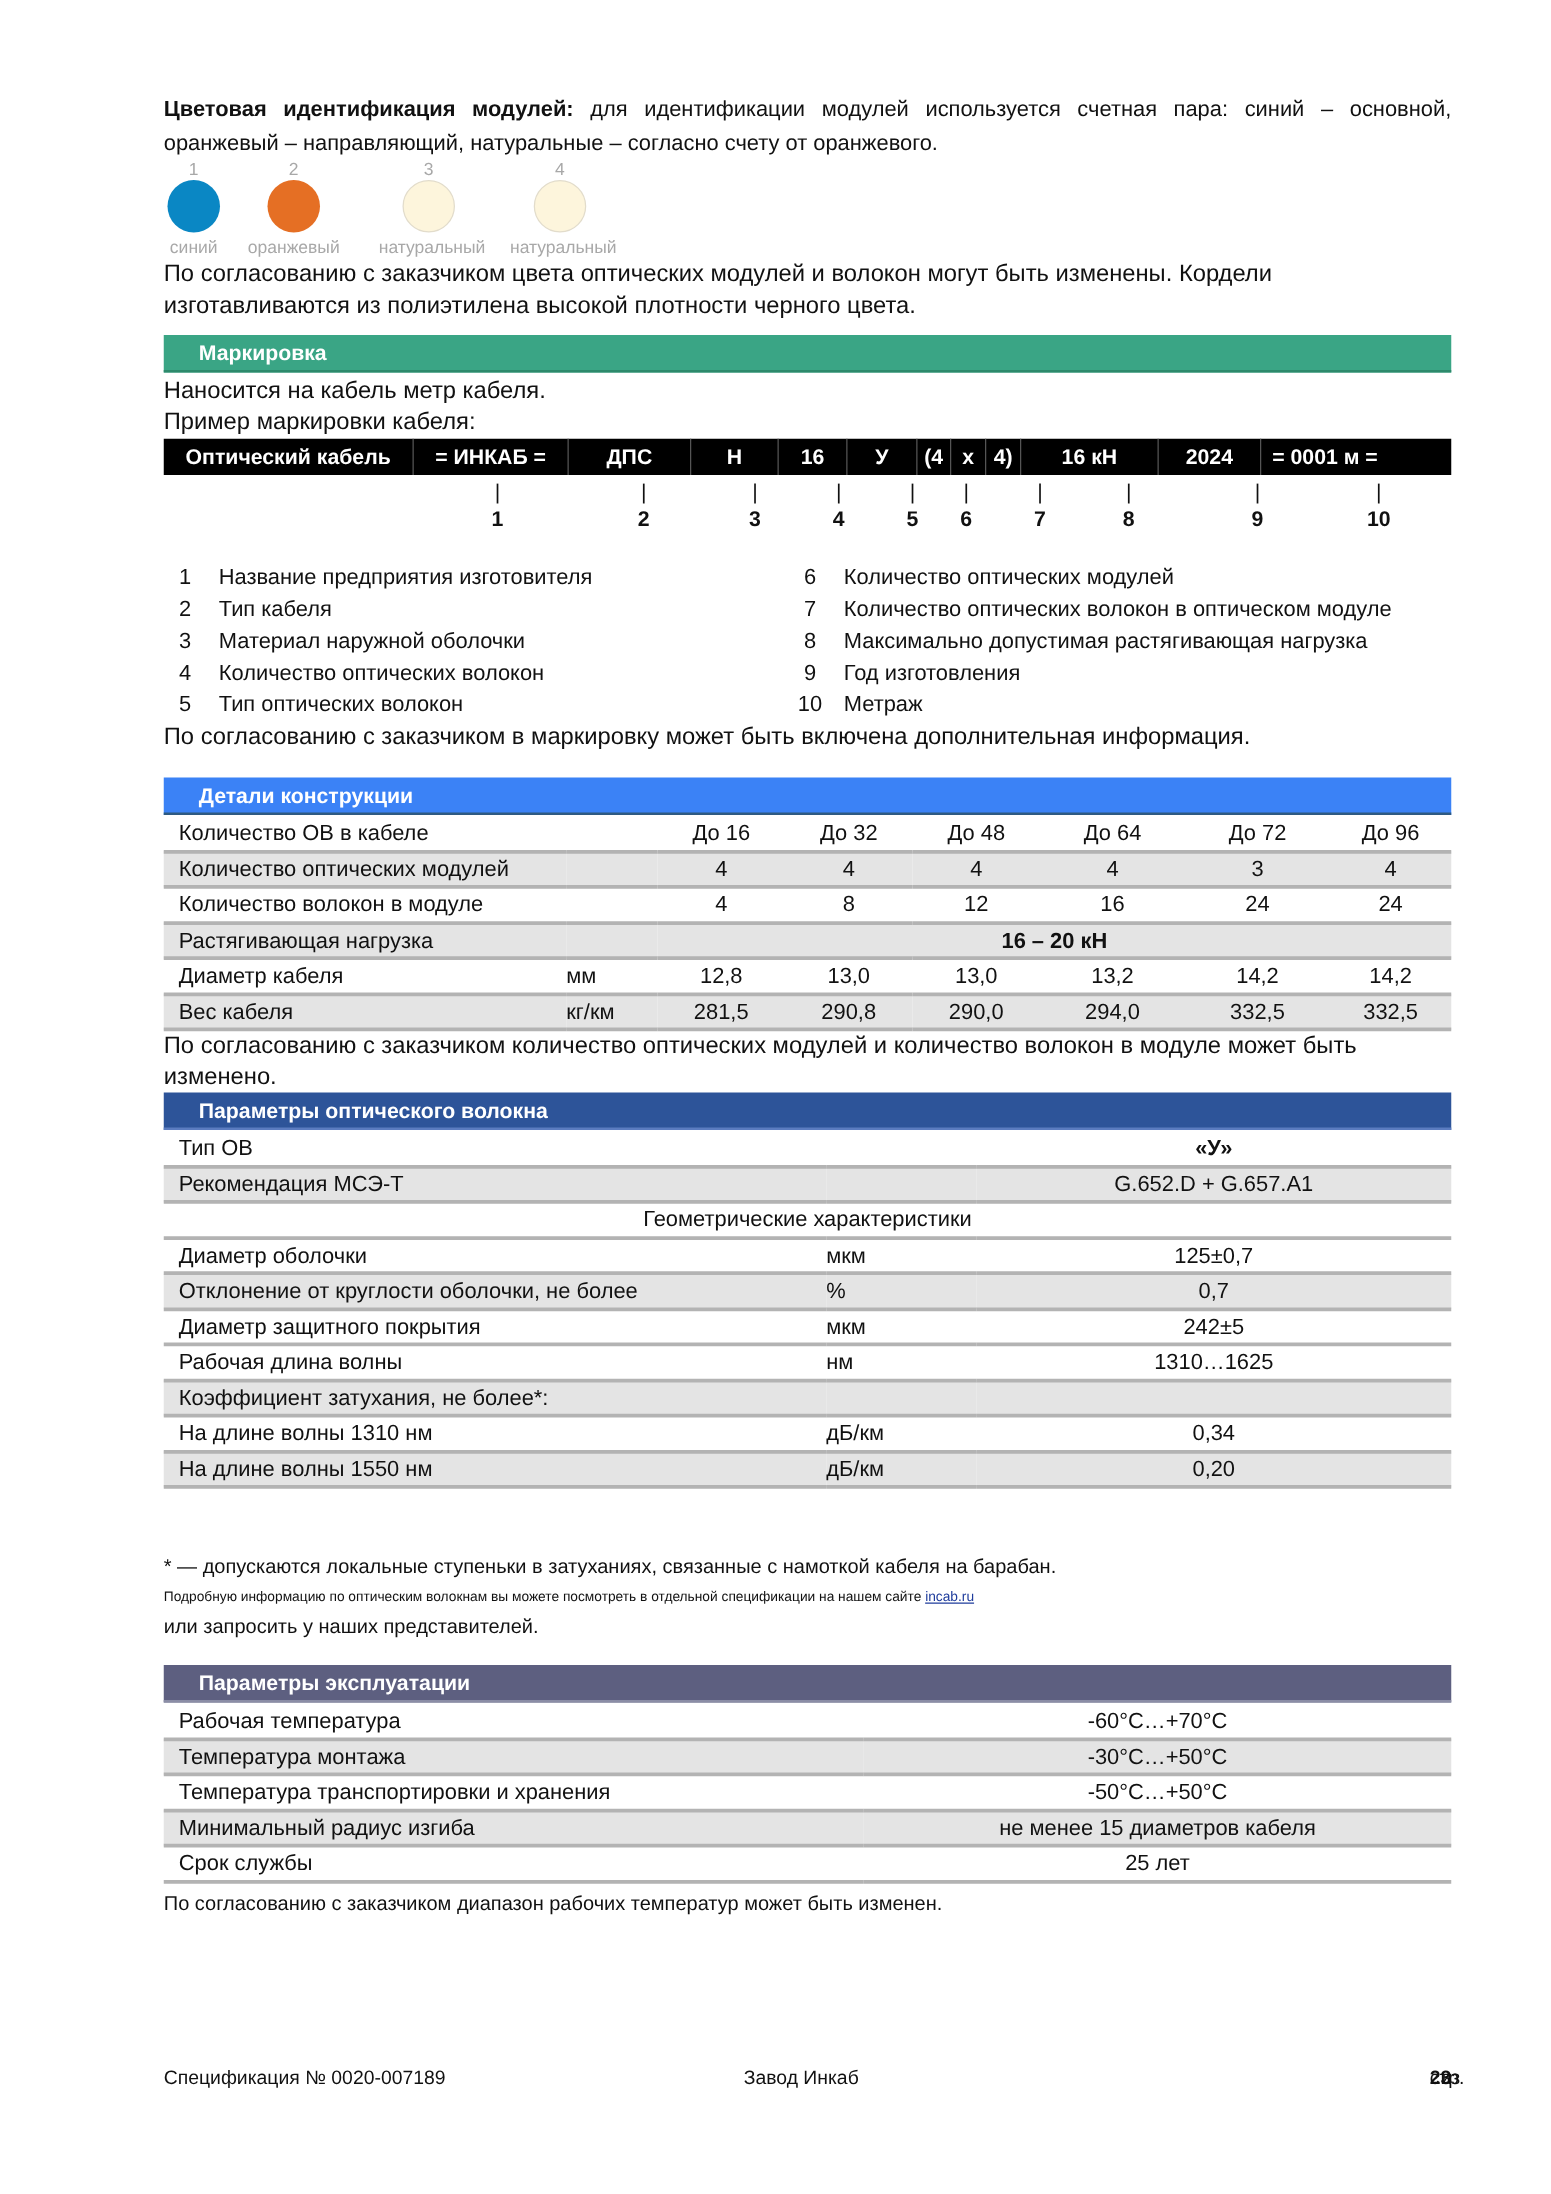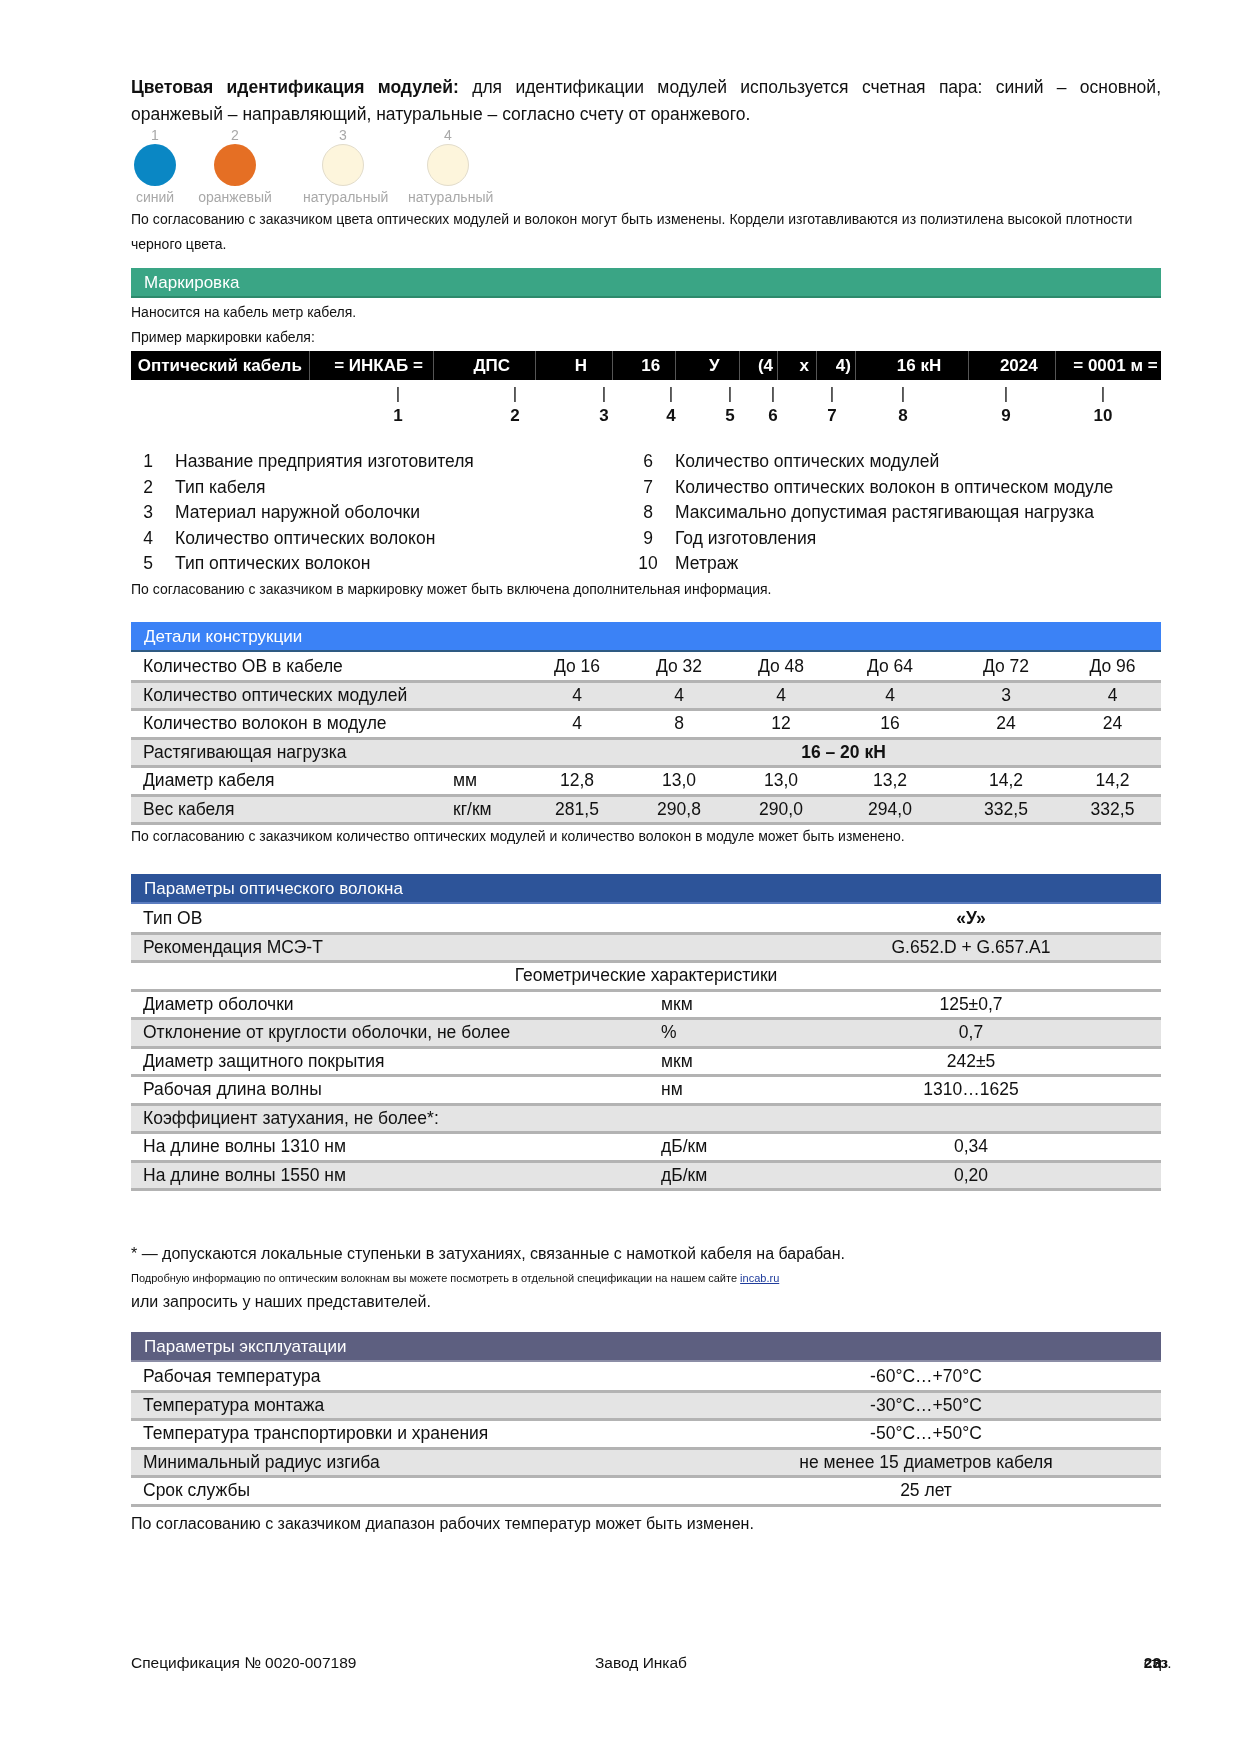"По согласованию с заказчиком цвета" .txt { font-size: 14px -> 19px }
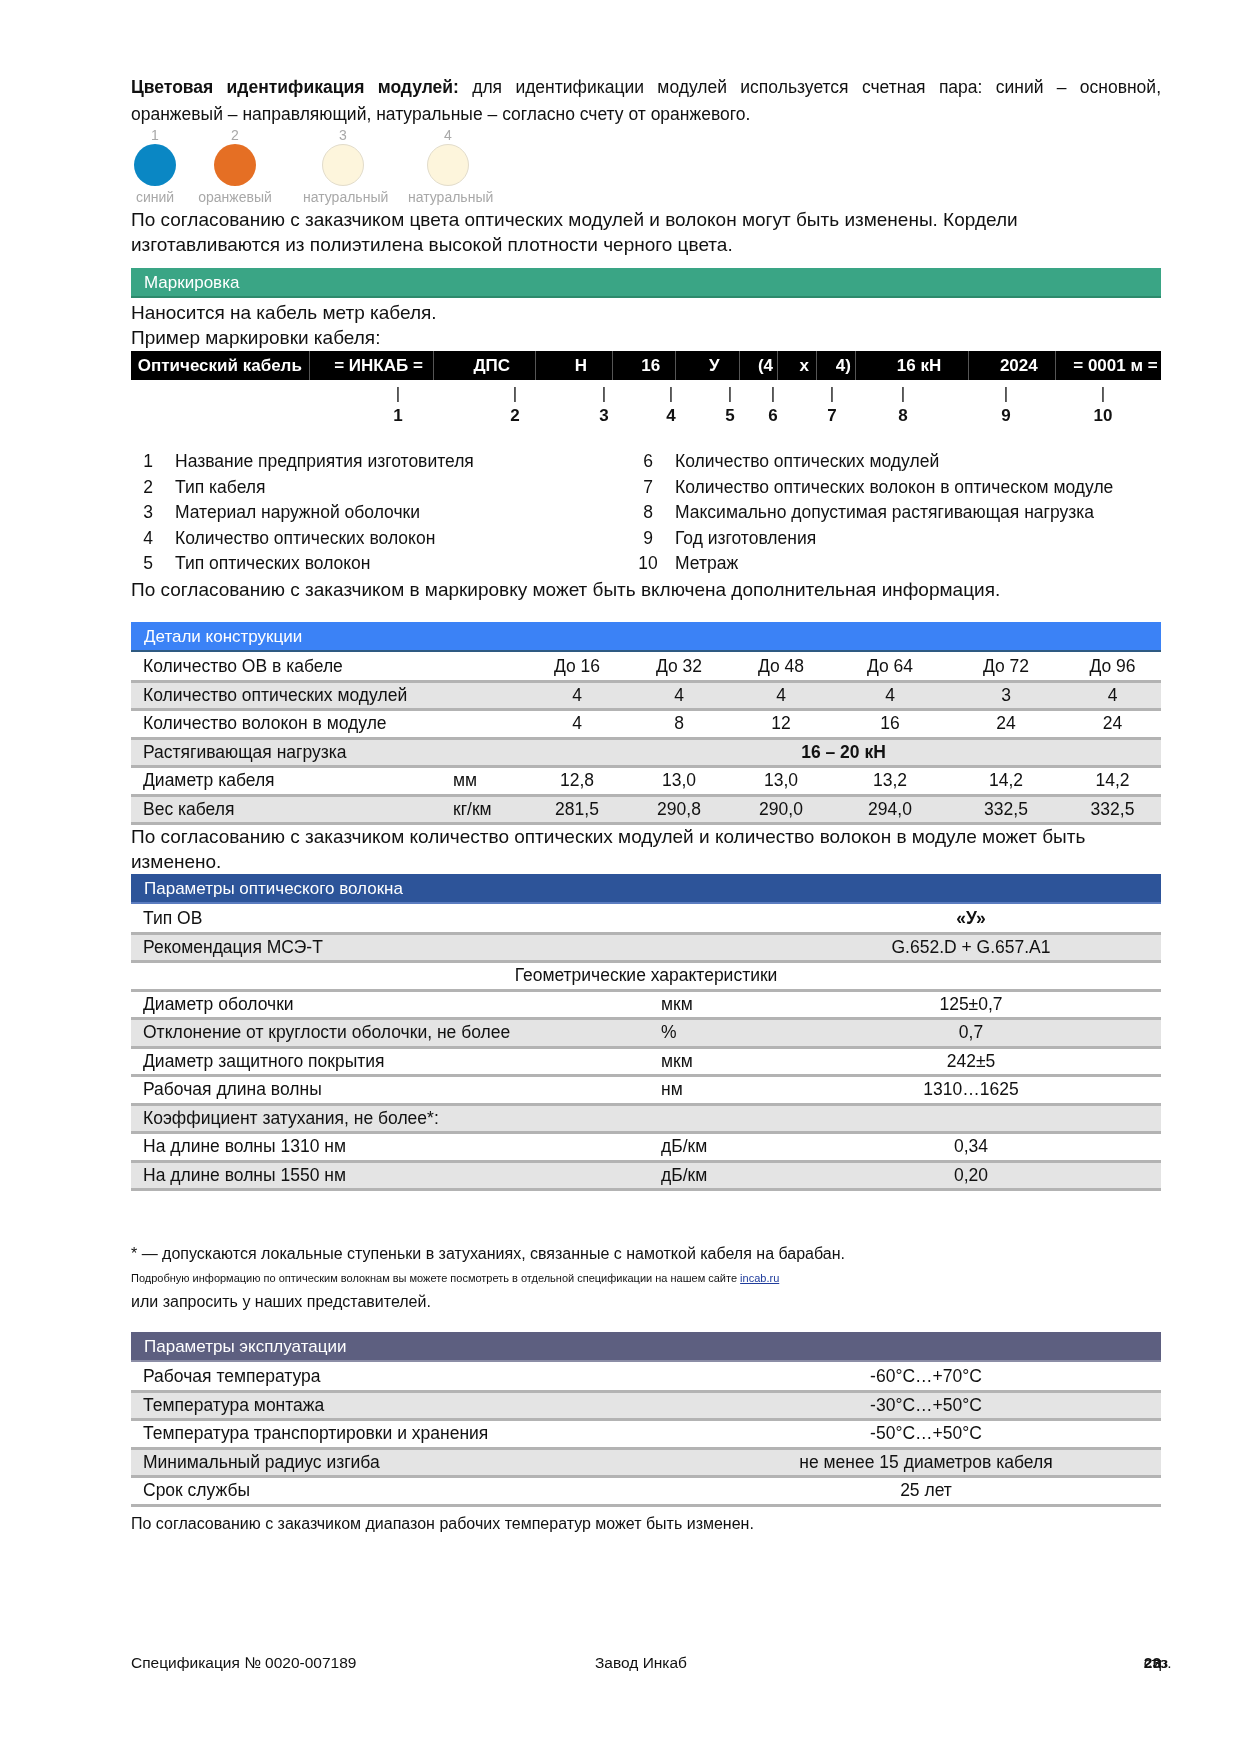"Маркировка" .sec-head { font-weight: normal -> bold; padding-left: 13px -> 28px }
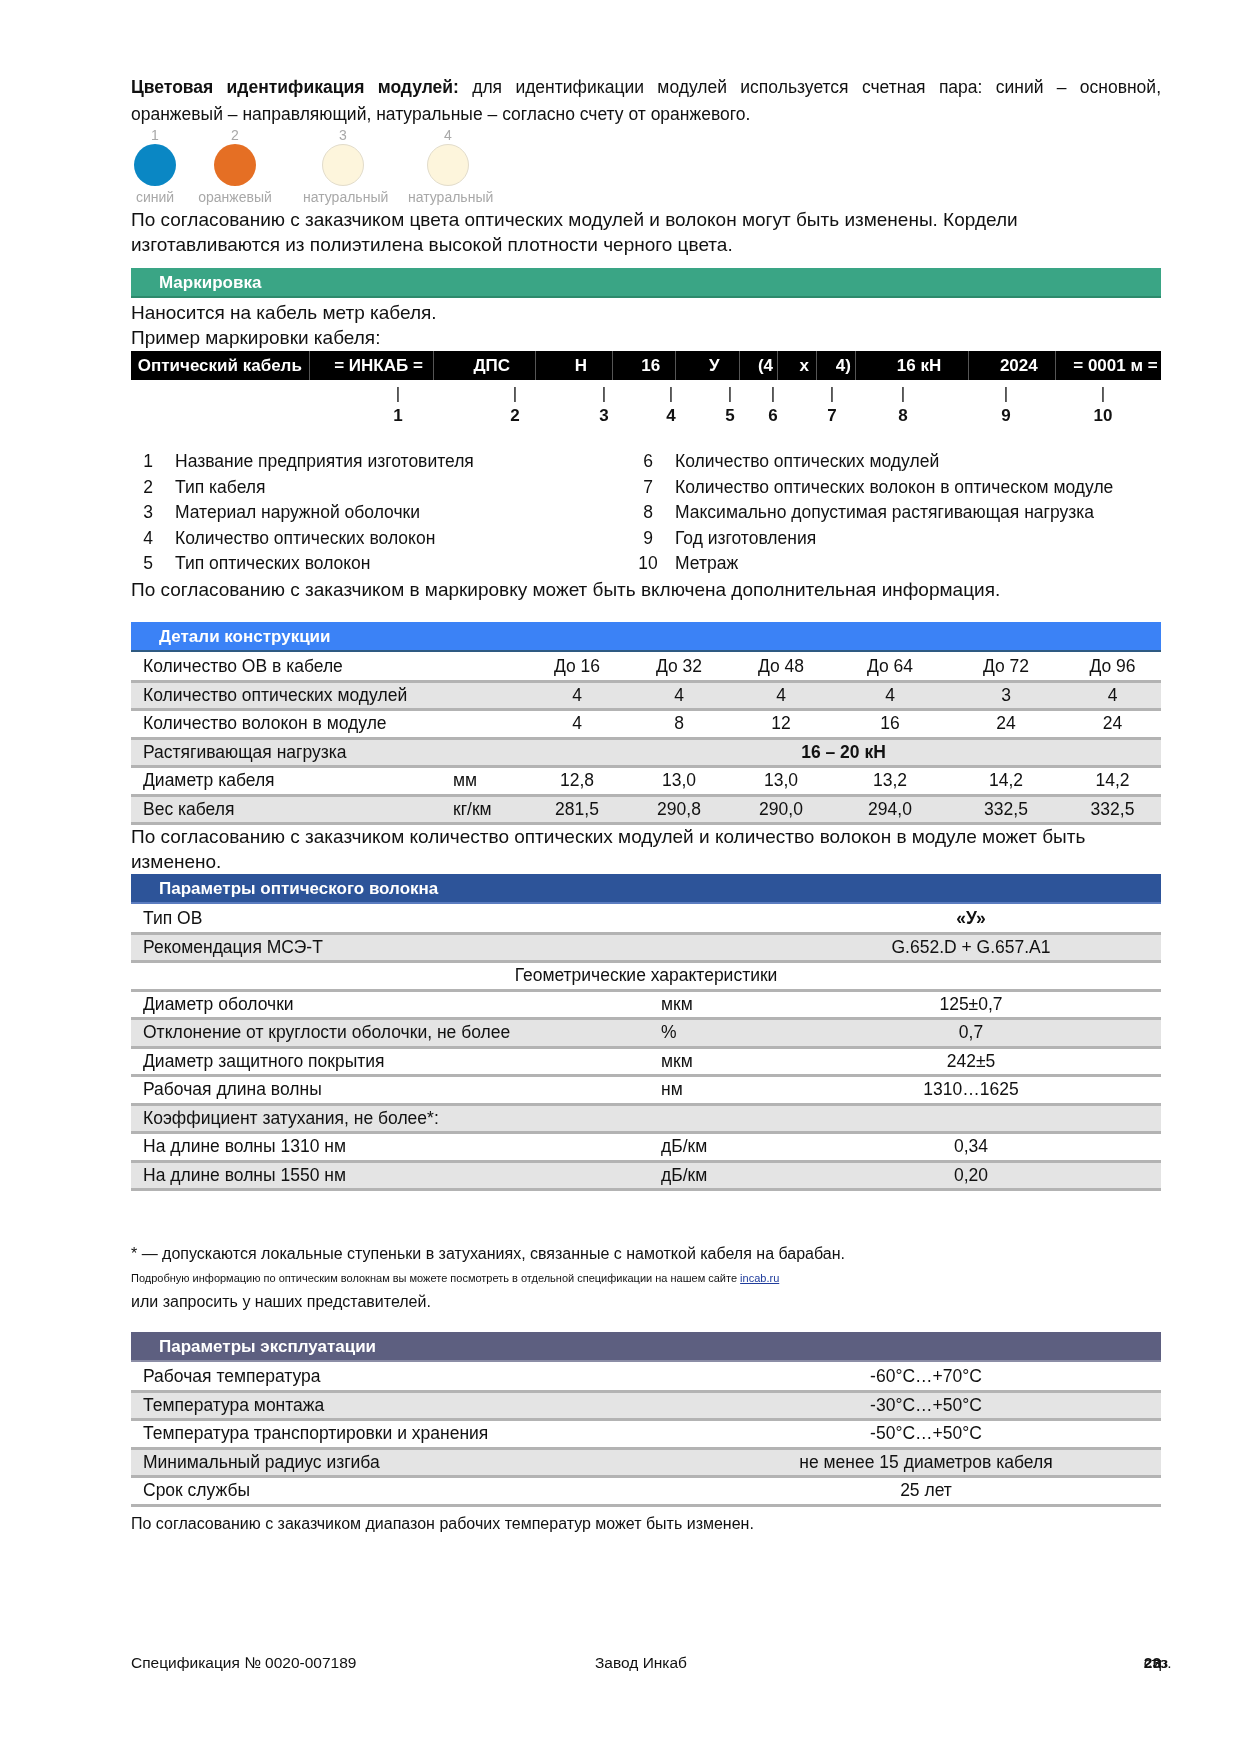"Оптический кабель" .mark-bar { gap: 14px -> none }
